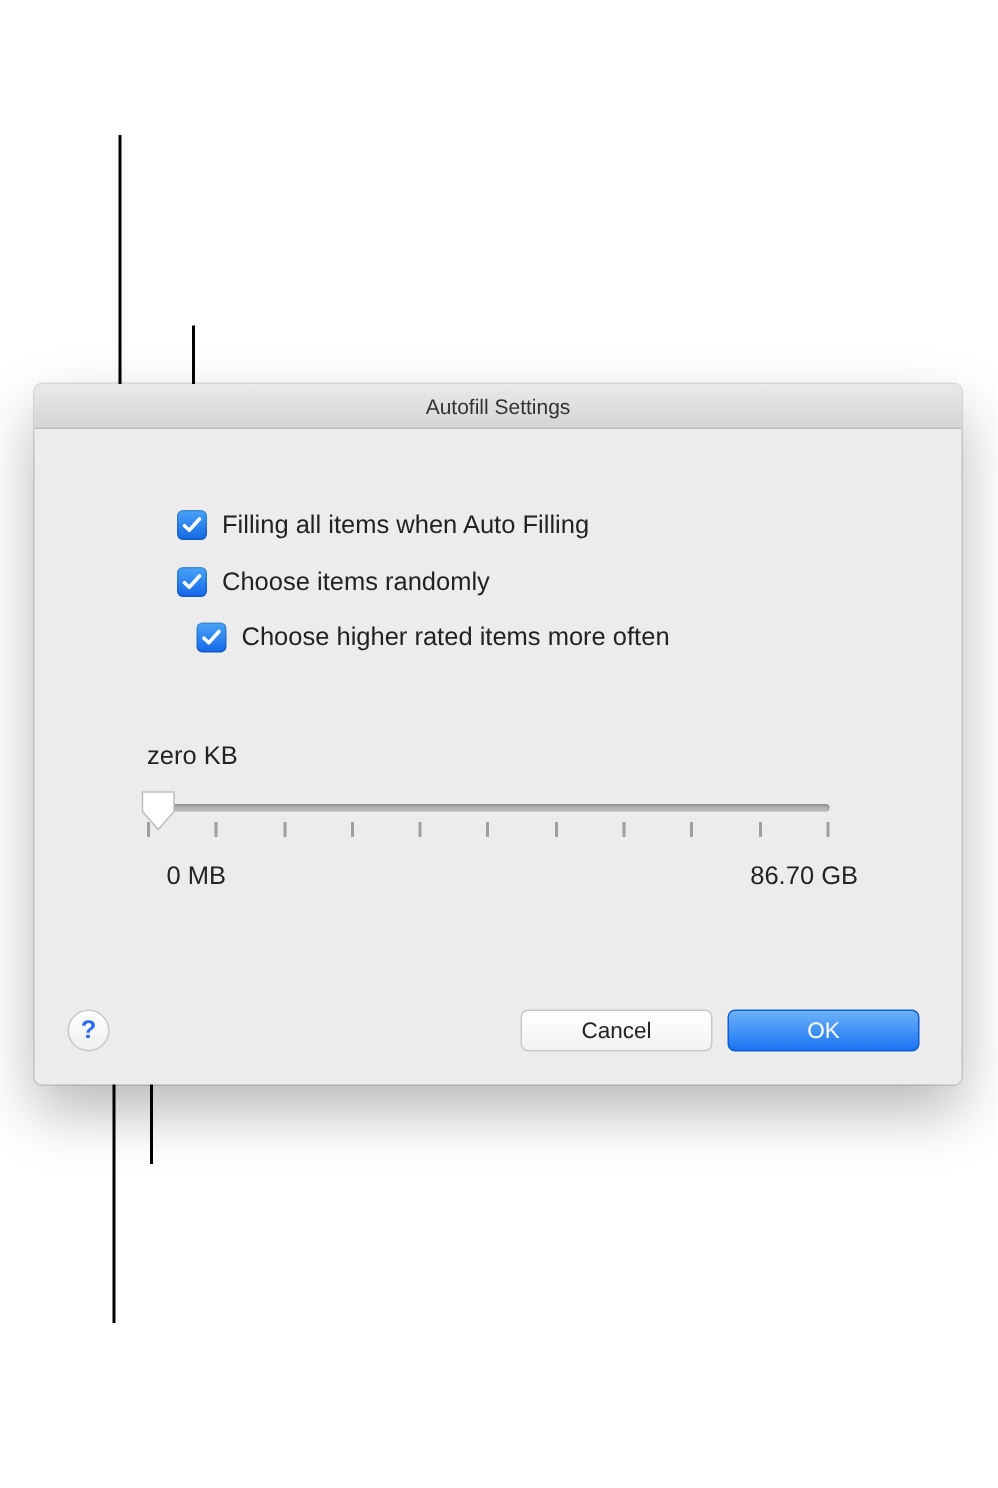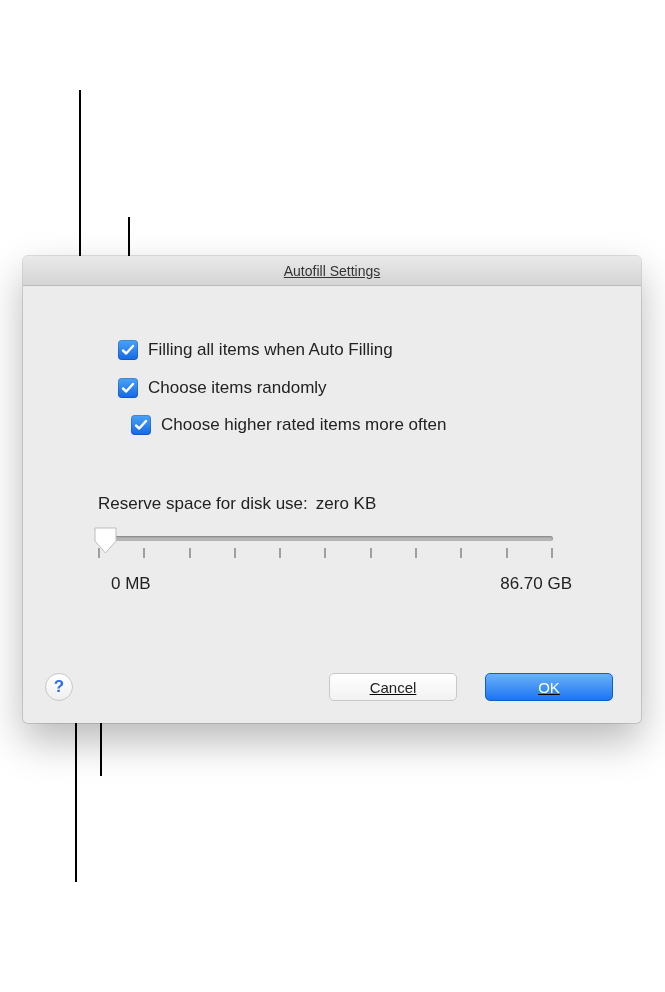"Autofill Settings" .titlebar { text-decoration: underline -> none }
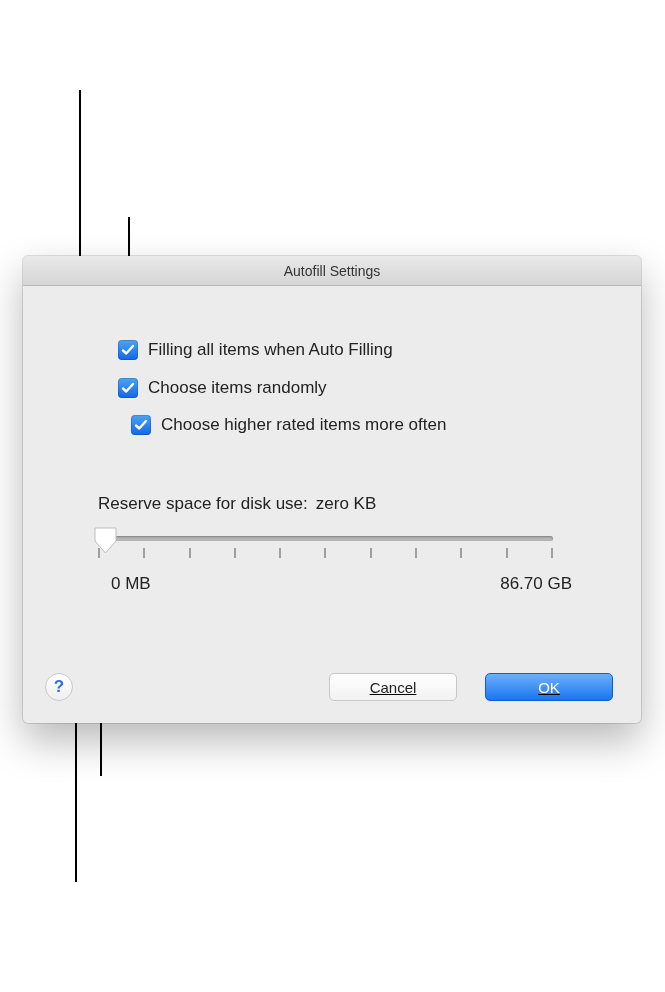"Reserve space for disk use:" span { html: <span>Reserve space for disk use:</span> -> none }
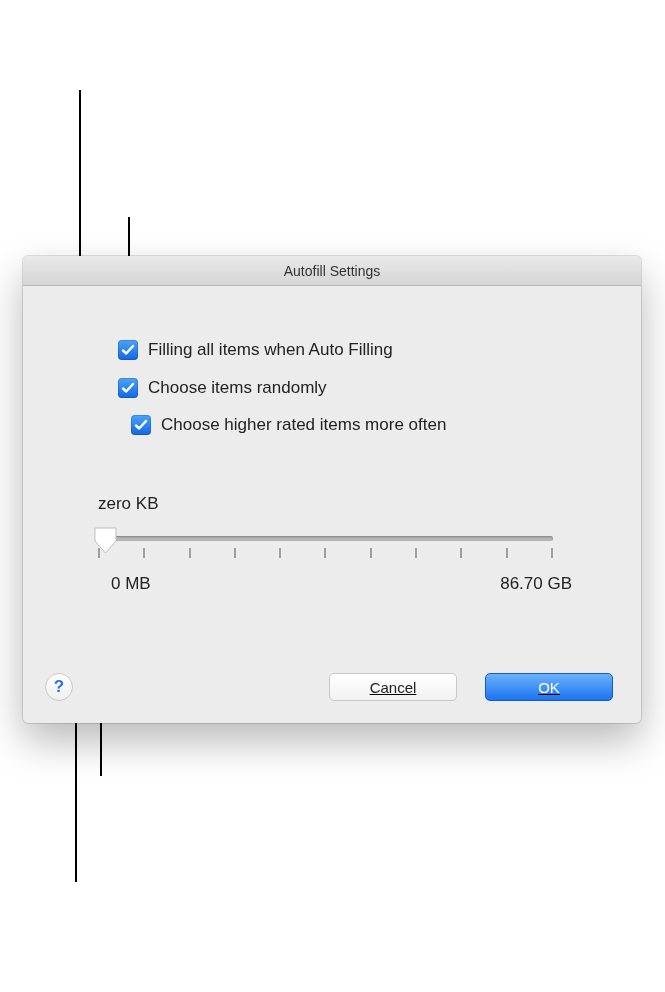"Cancel" .buttons { gap: 28px -> 10px; text-decoration: underline -> none }
